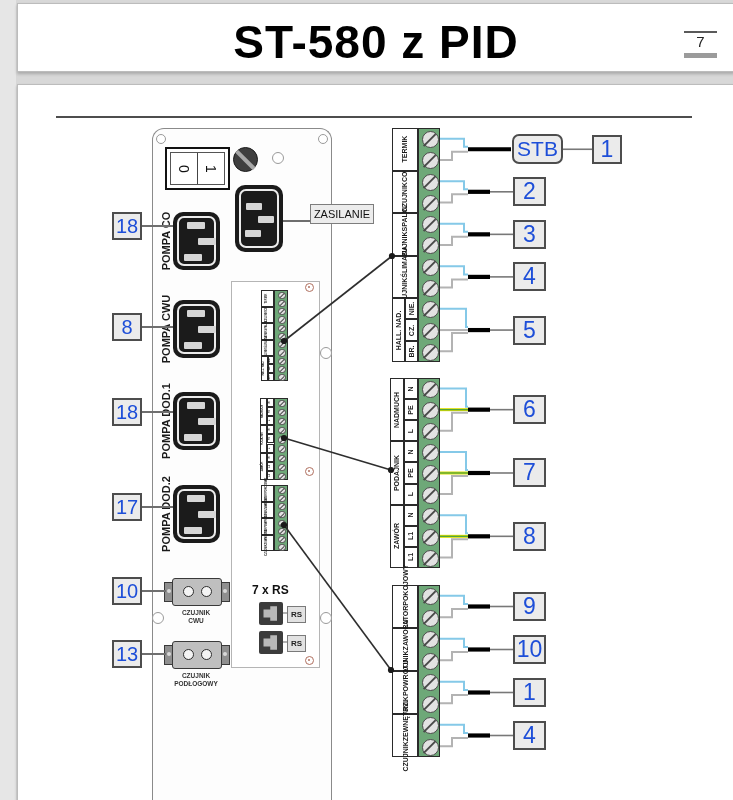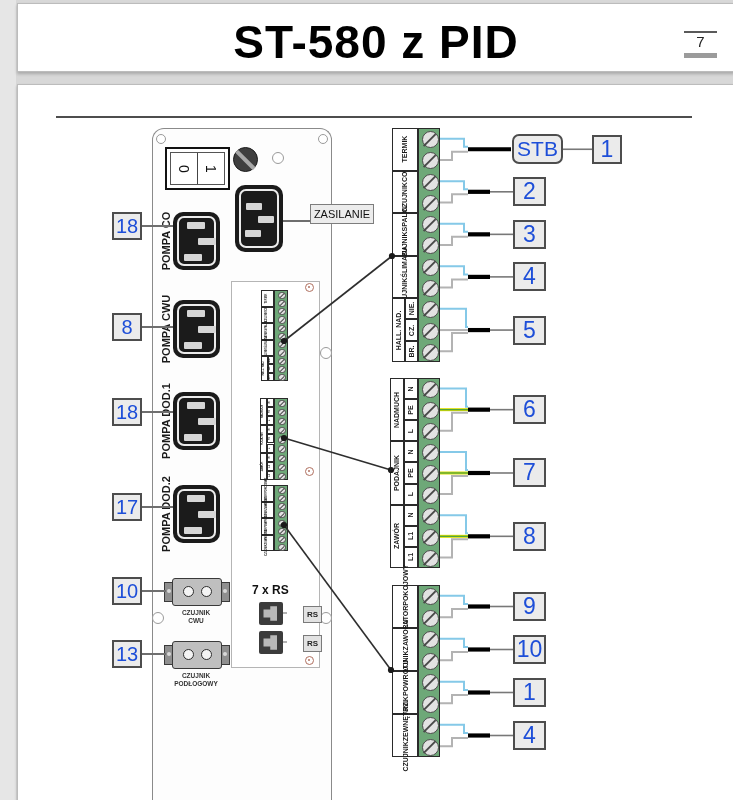"RS" .rsbox { margin-left: 16px -> none }
